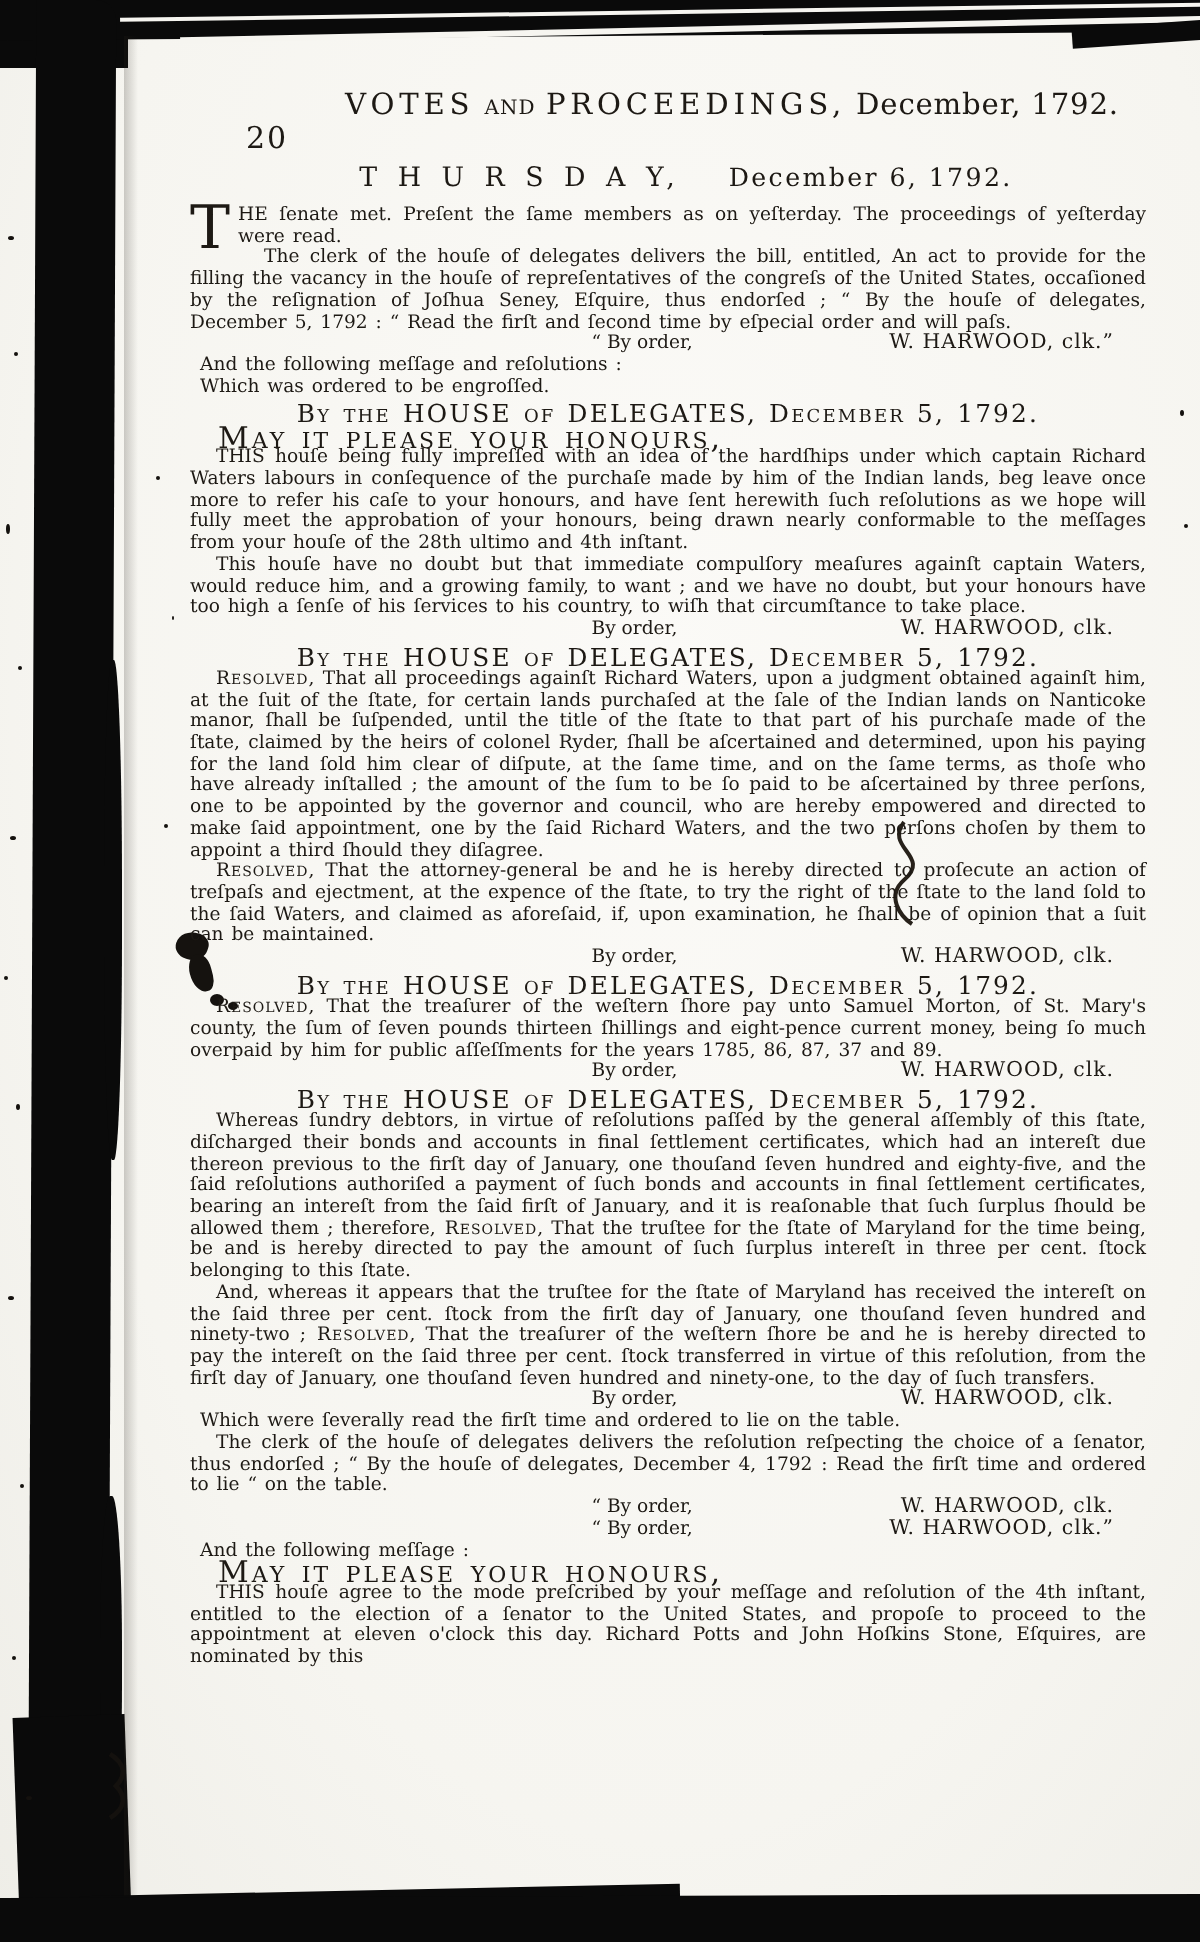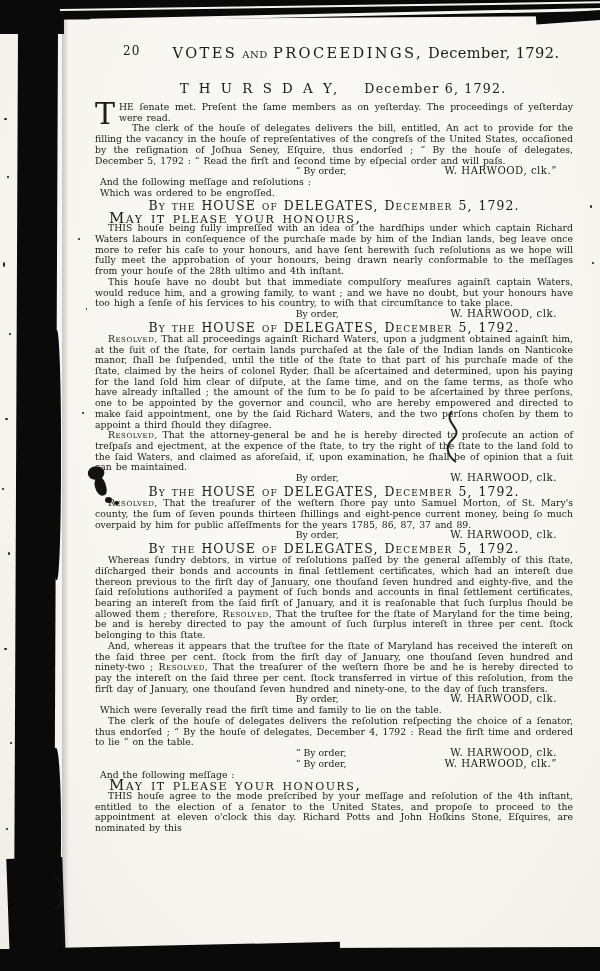"20" .page-num { font-size: 12px -> 15px; top: 0 -> 16px }
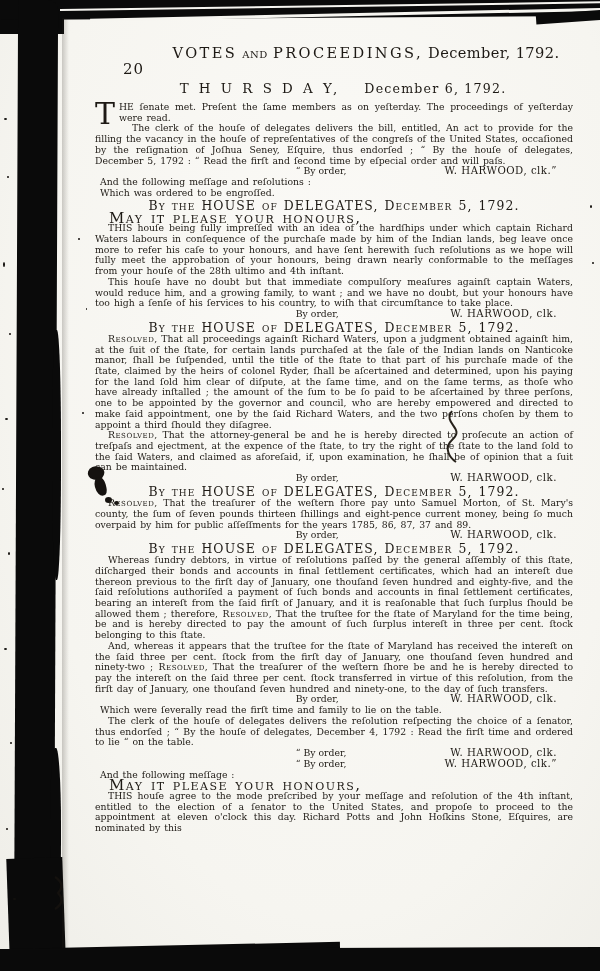"Which were ſeverally read the" span { text: family -> ordered }
